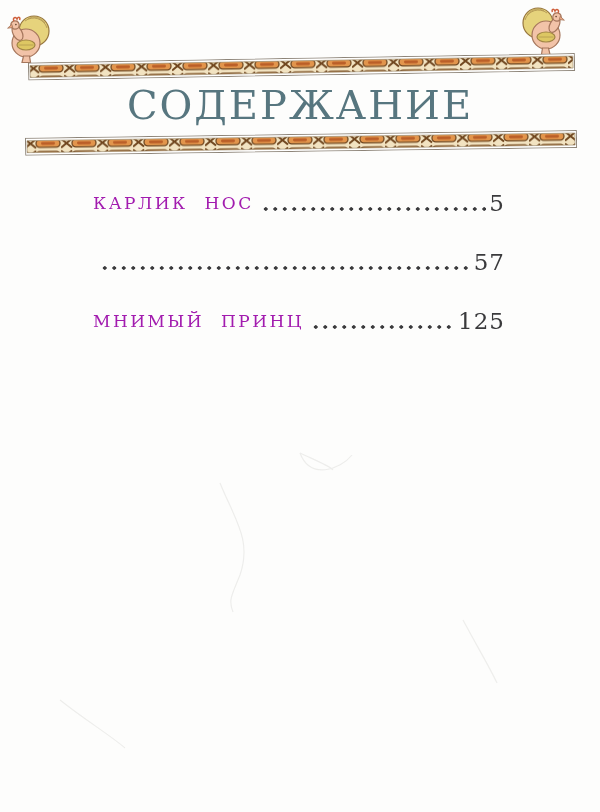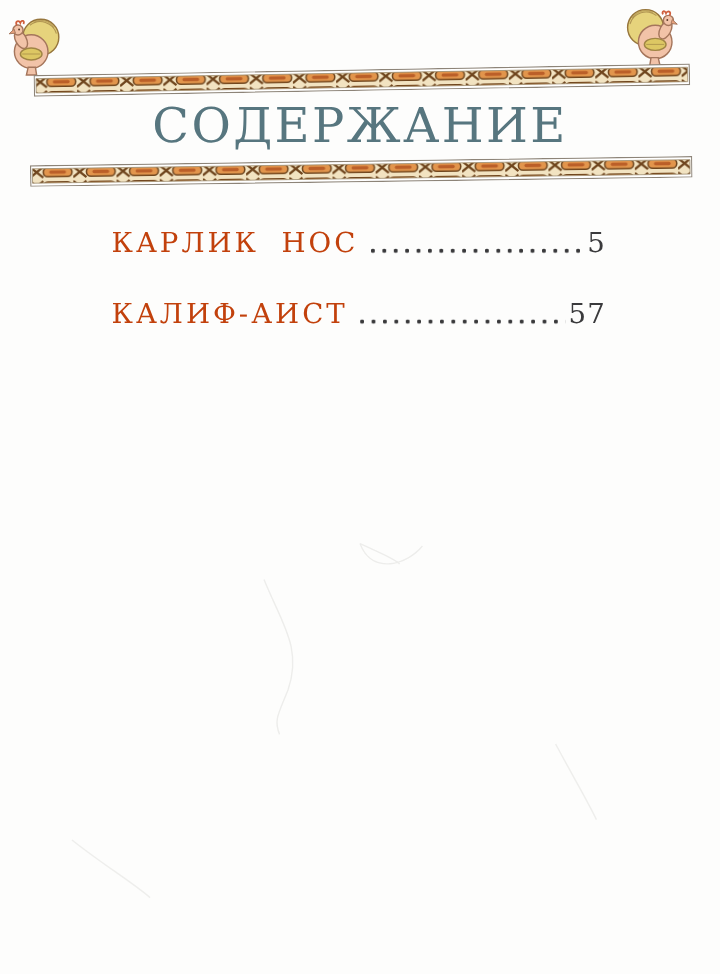"КАРЛИК НОС" .toc-title { color: #c2410c -> #a21caf; font-size: 23px -> 17px }
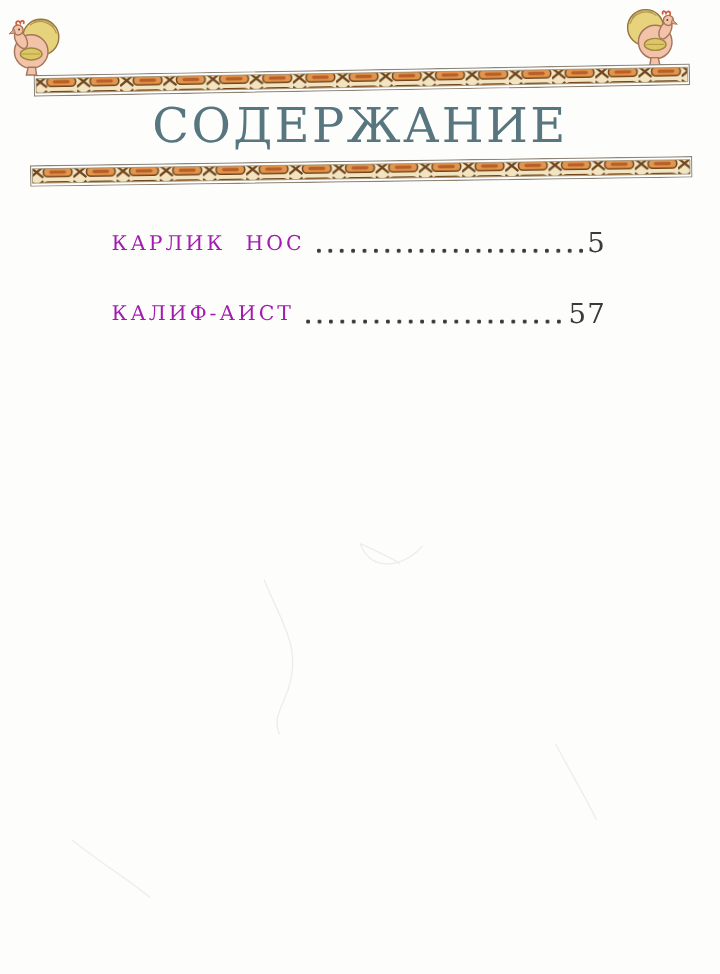"КАЛИФ-АИСТ" span.toc-title { html: <span>КАЛИФ-АИСТ</span> -> none }
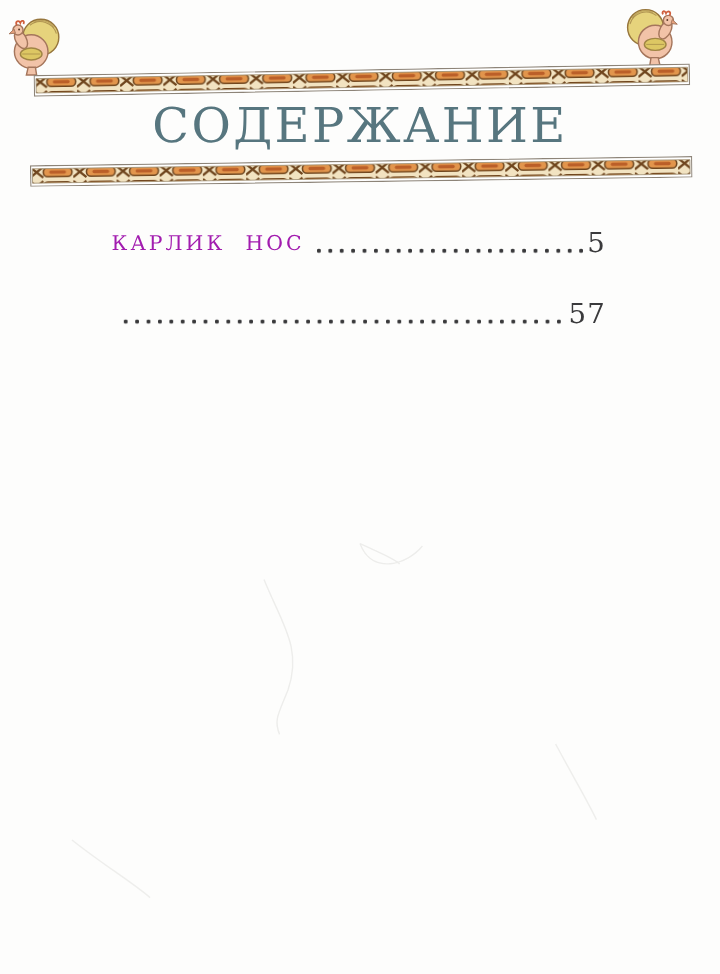"МНИМЫЙ ПРИНЦ" div.toc-row { html: none -> <div> <span>МНИМЫЙ ПРИНЦ</span> <span></span> <span>125</span> </div> }
